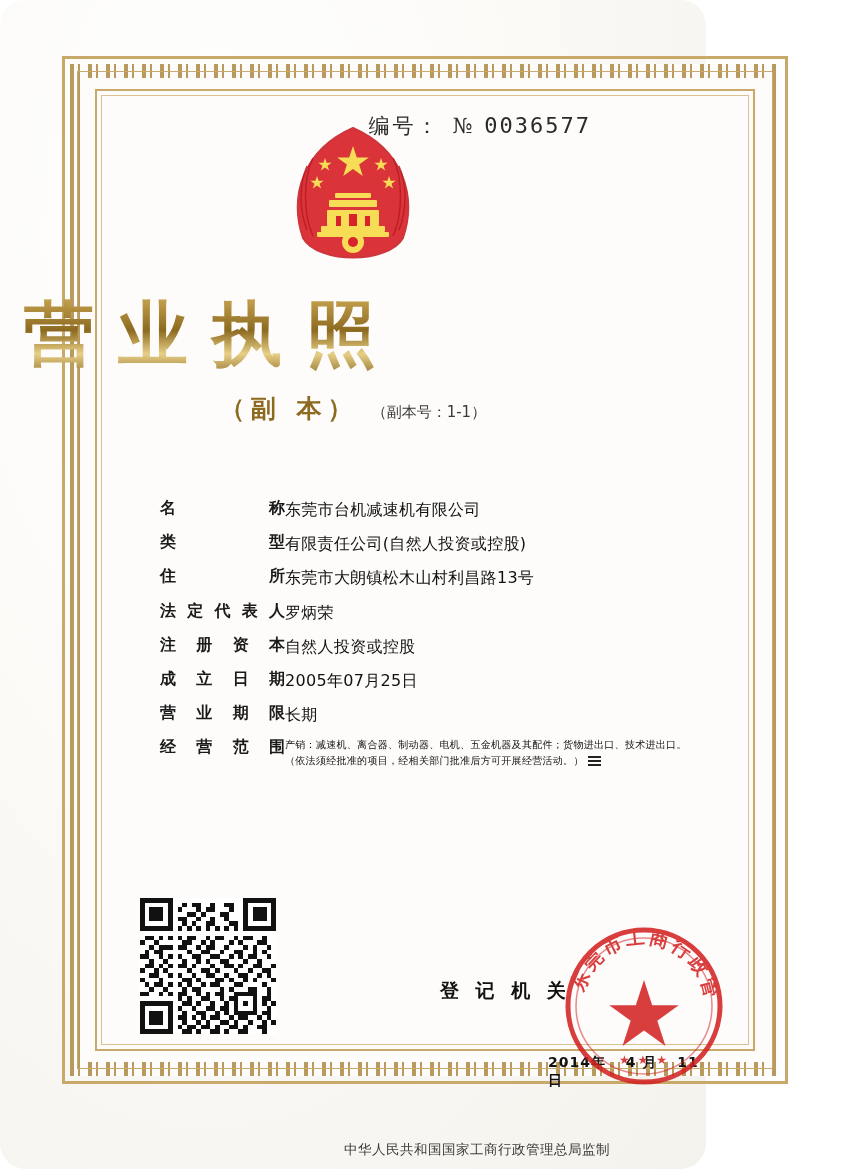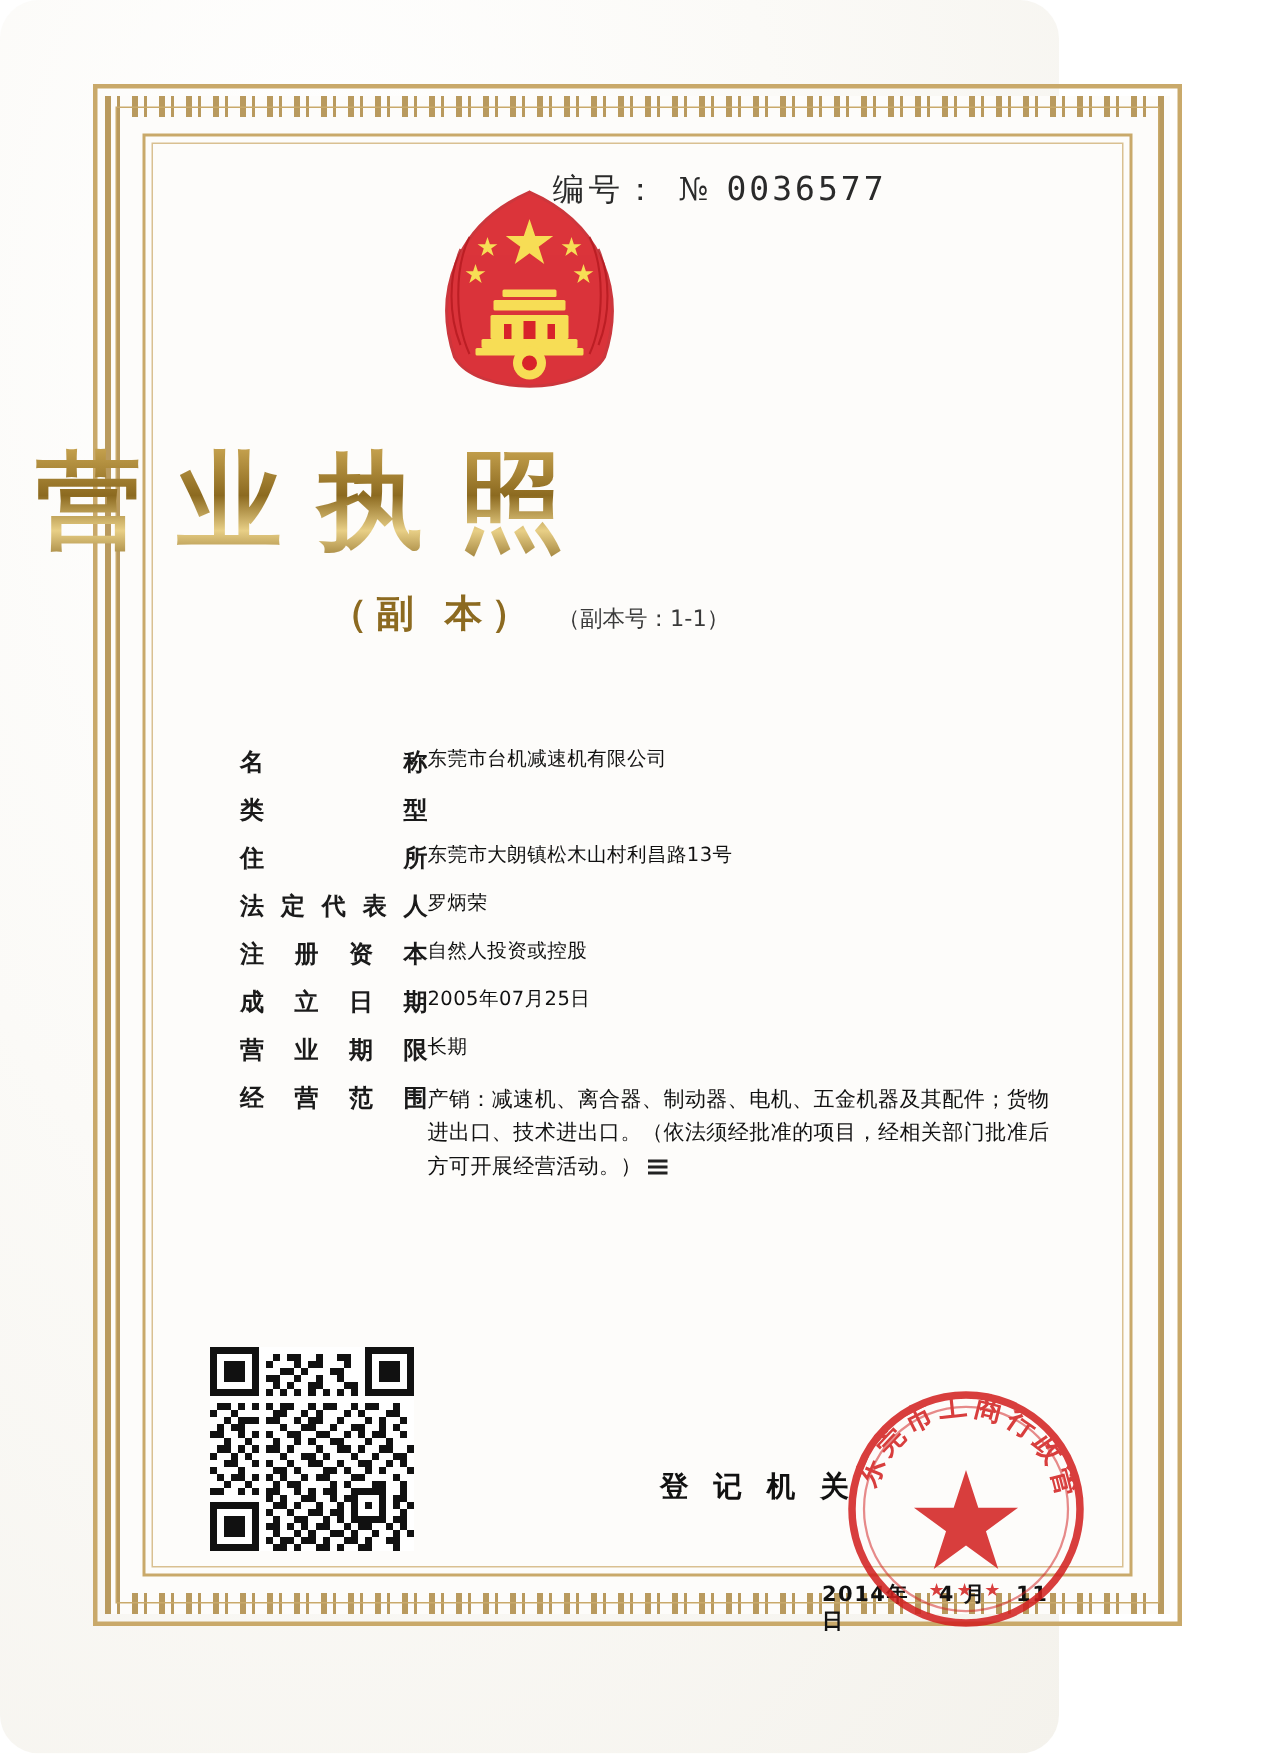"东莞市台机减速机有限公司" .fval { font-size: 13px -> 16px }
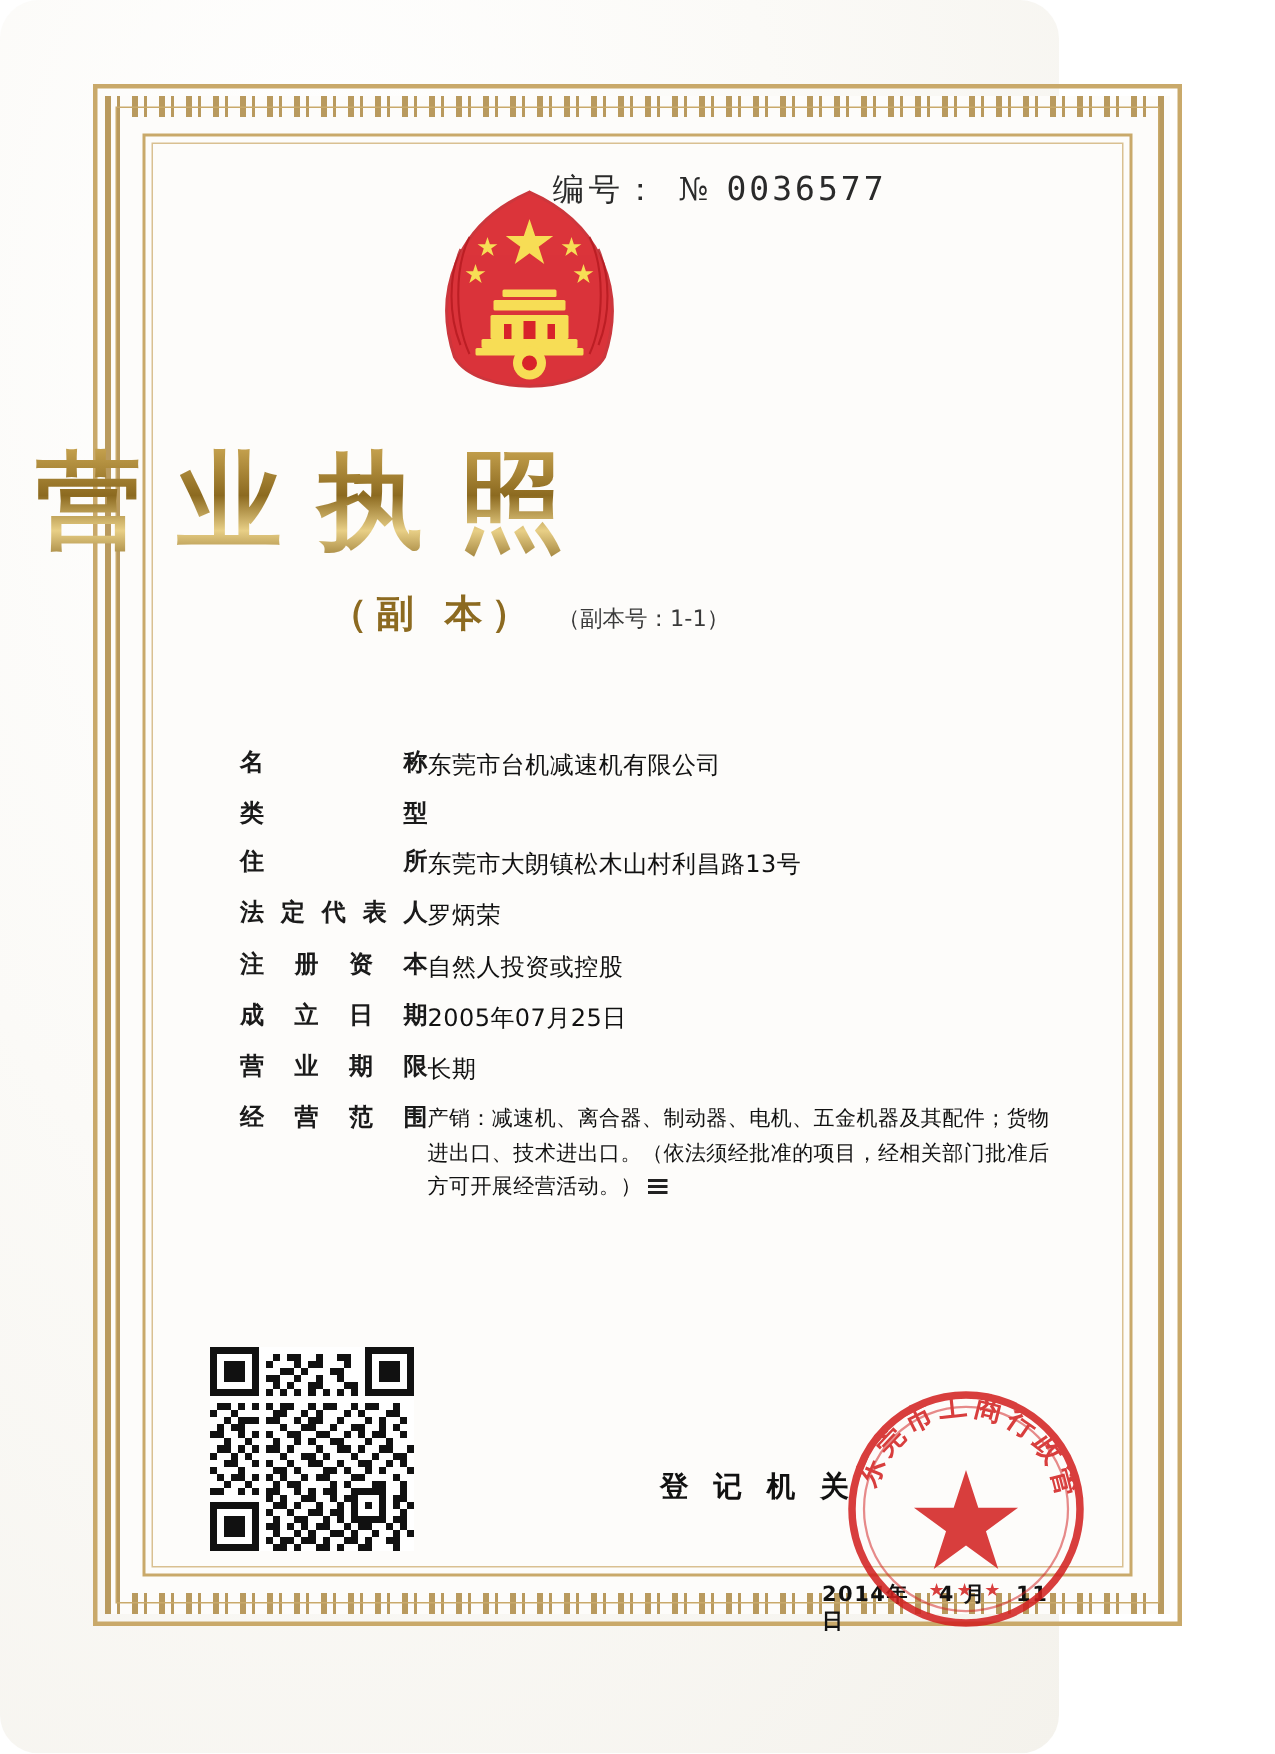"有限责任公司(自然人投资或控股)" div.fval { html: none -> <div>有限责任公司(自然人投资或控股)</div> }
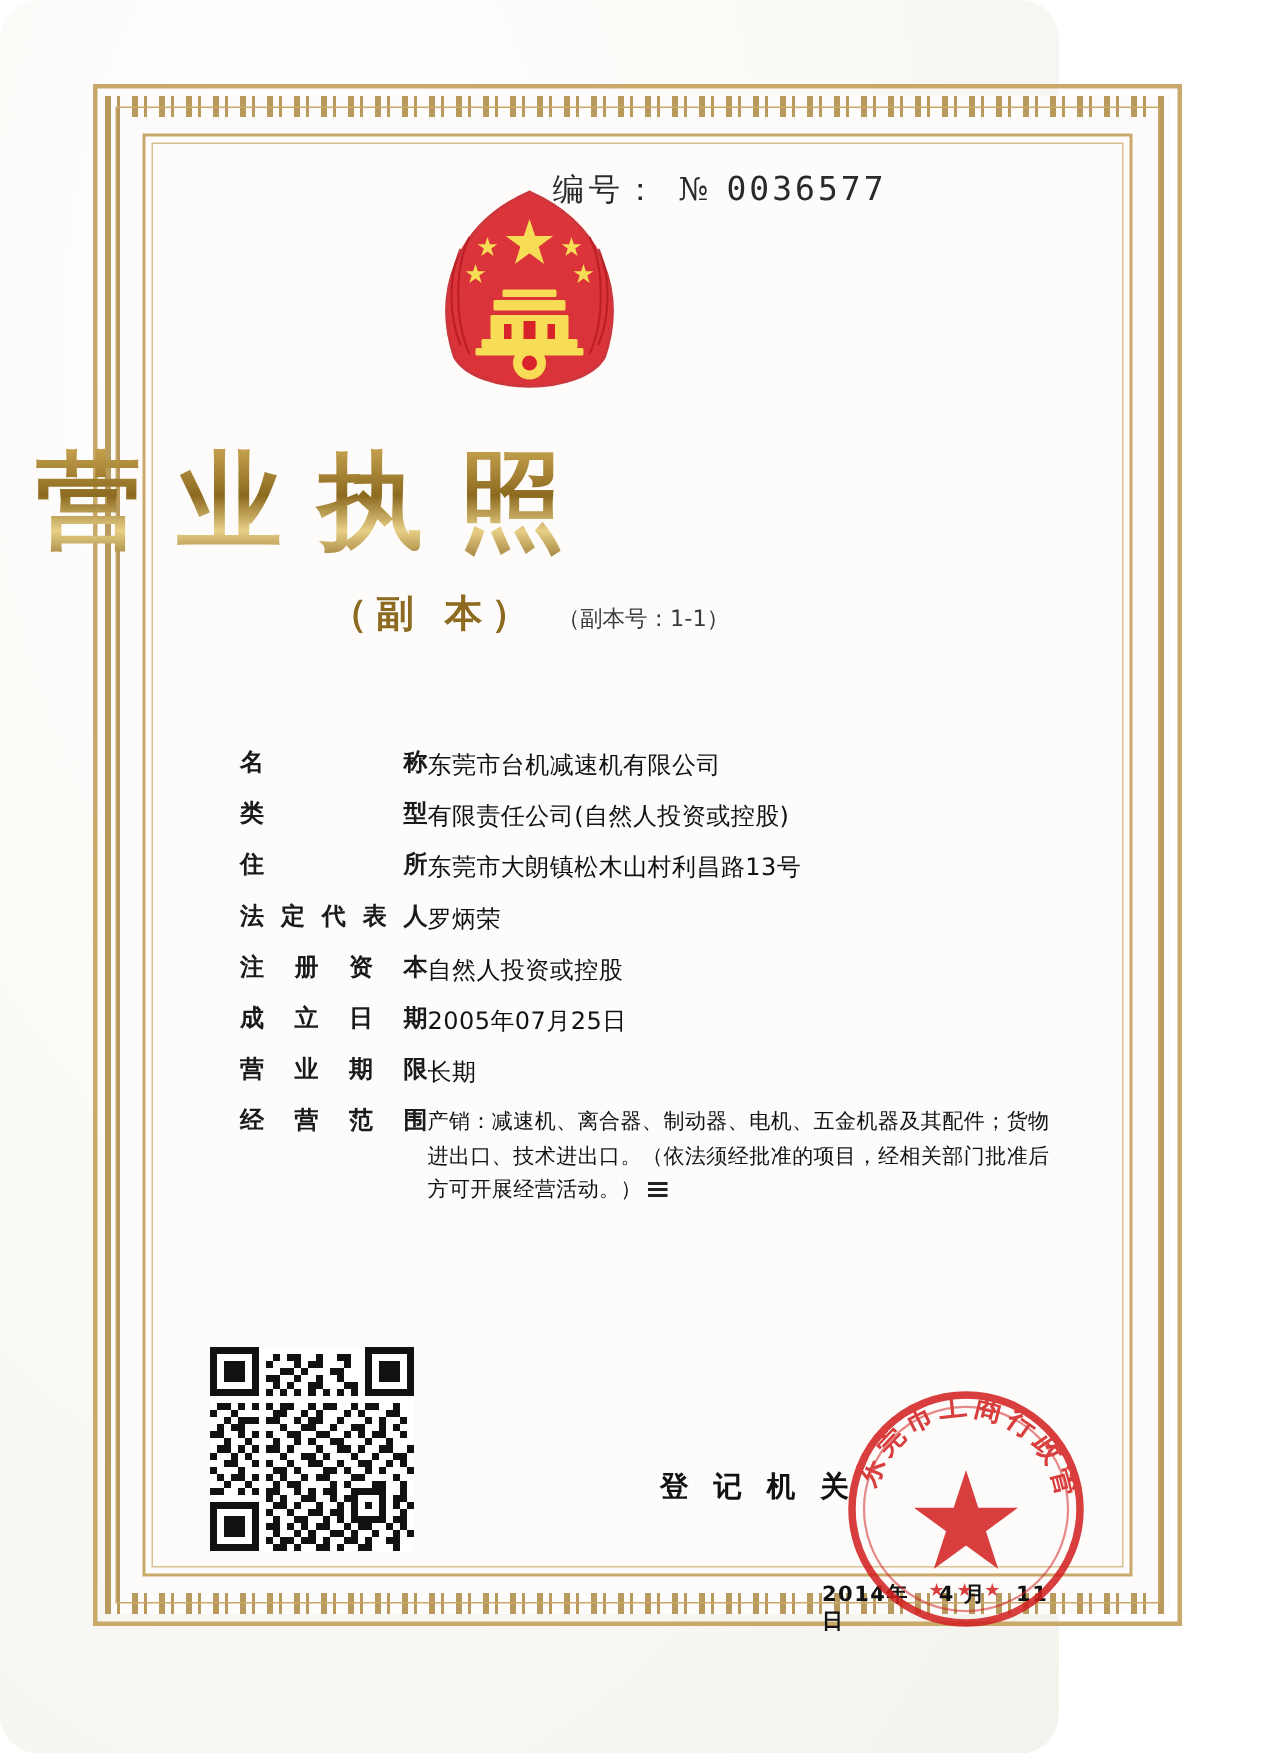"产销：减速机、离合器、制动器、电机、五金机器及其配件；货物进出口、技术进出口。（" .fval.small { font-size: 14px -> 10px }
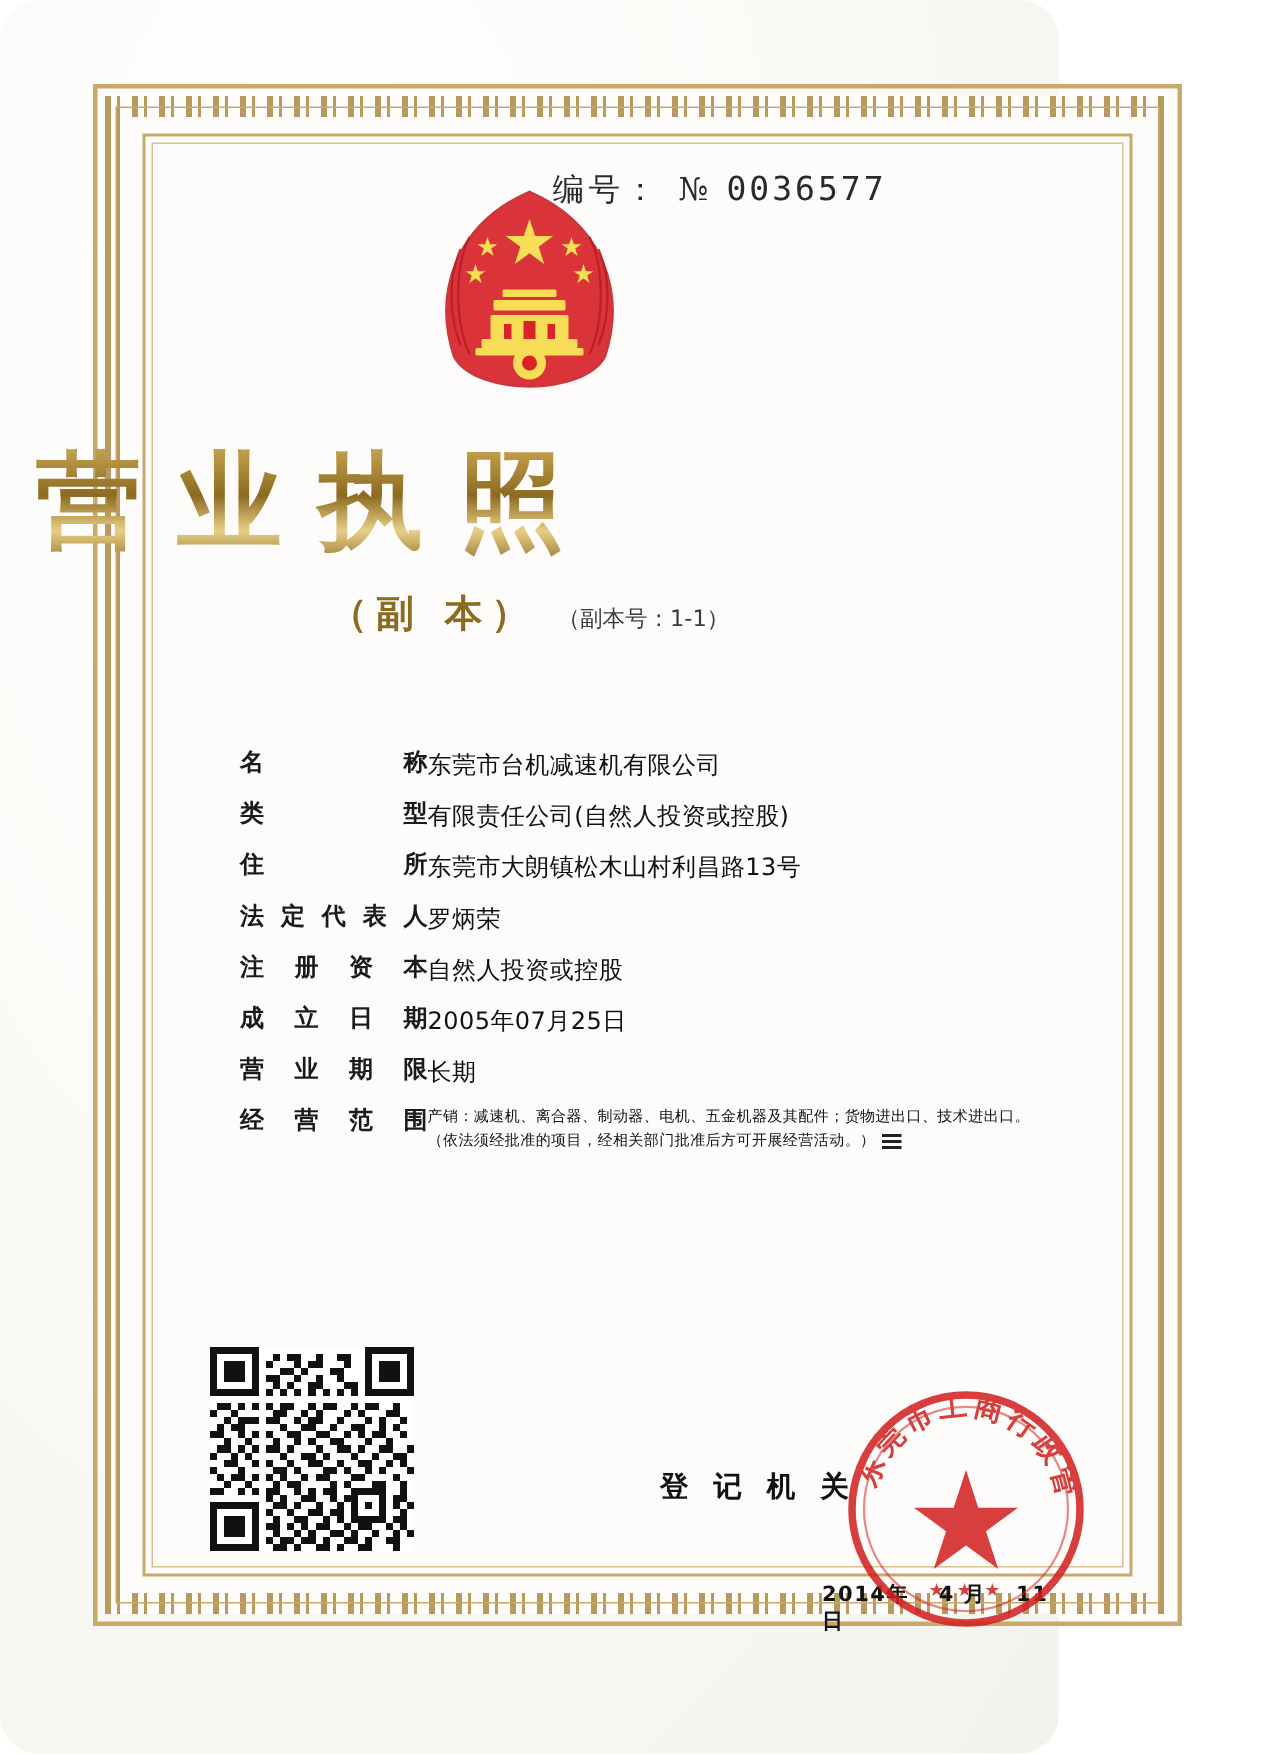"中华人民共和国国家工商行政管理总局监制" div.footer-right { html: none -> <div>中华人民共和国国家工商行政管理总局监制</div> }
